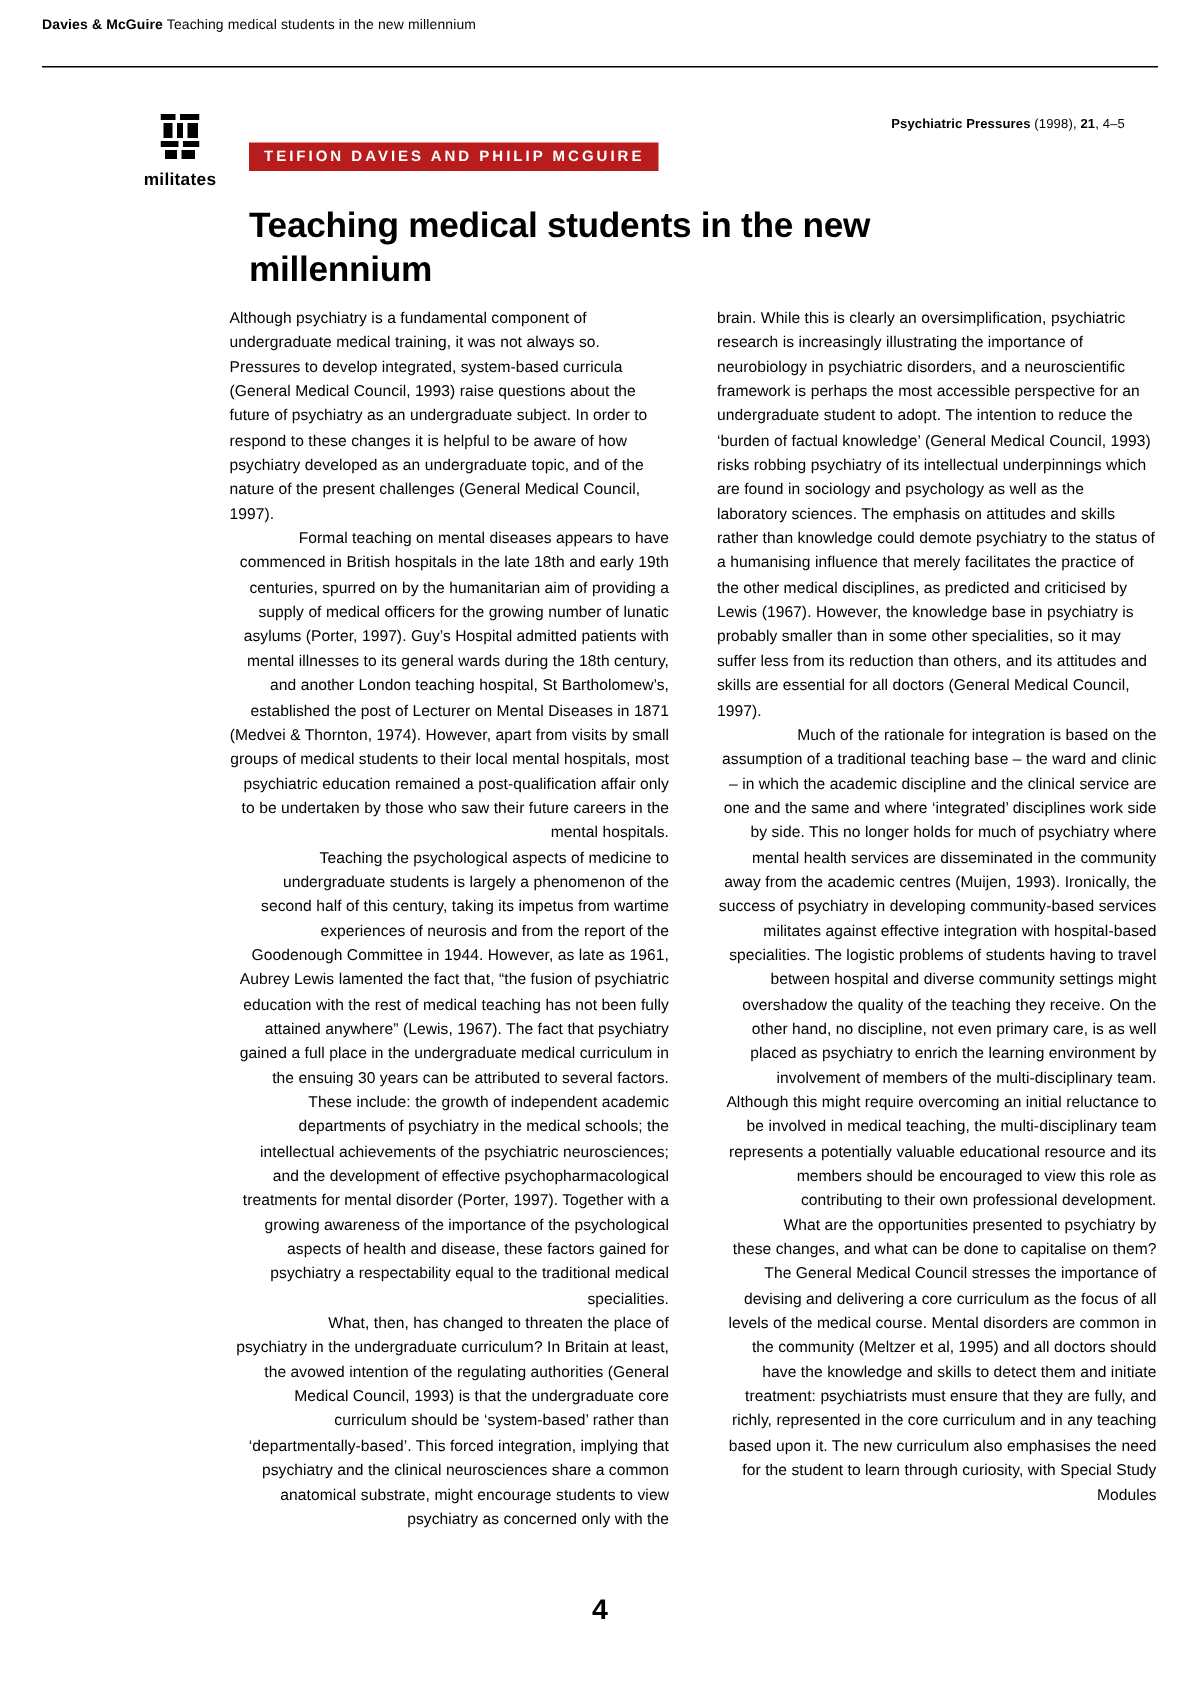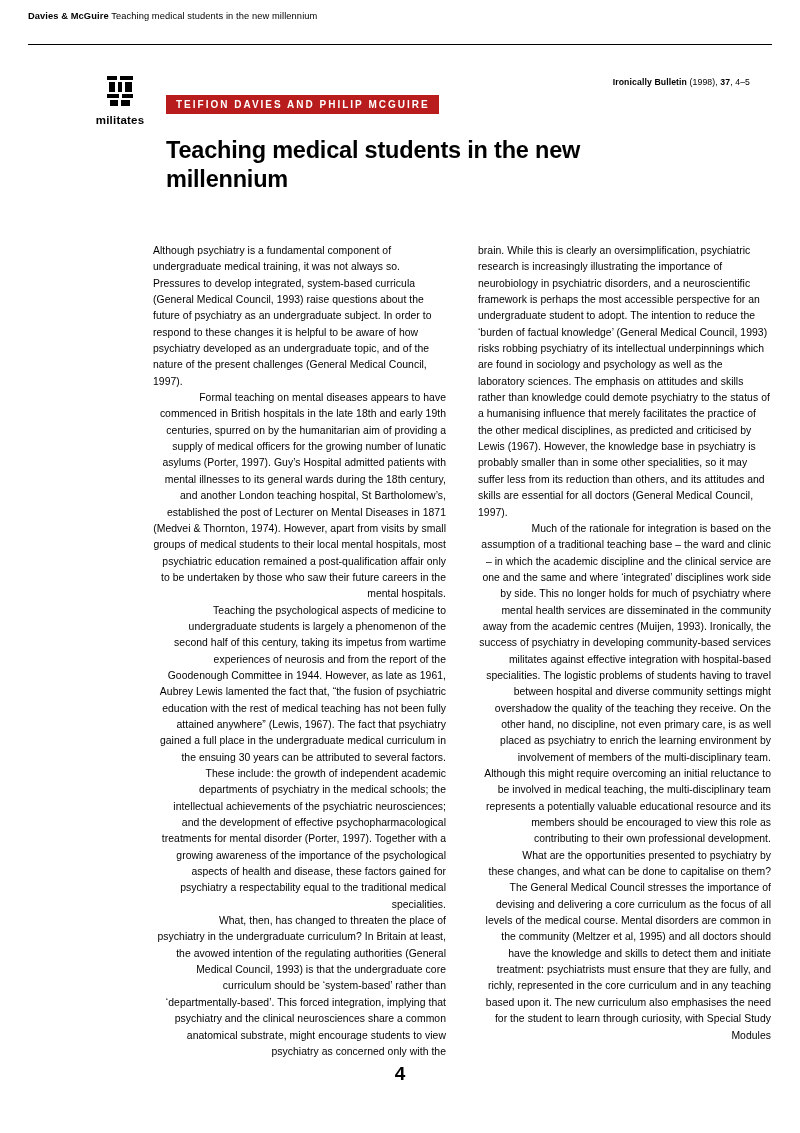"Ironically Bulletin" span.jr-name { text: Ironically Bulletin -> Psychiatric Pressures }
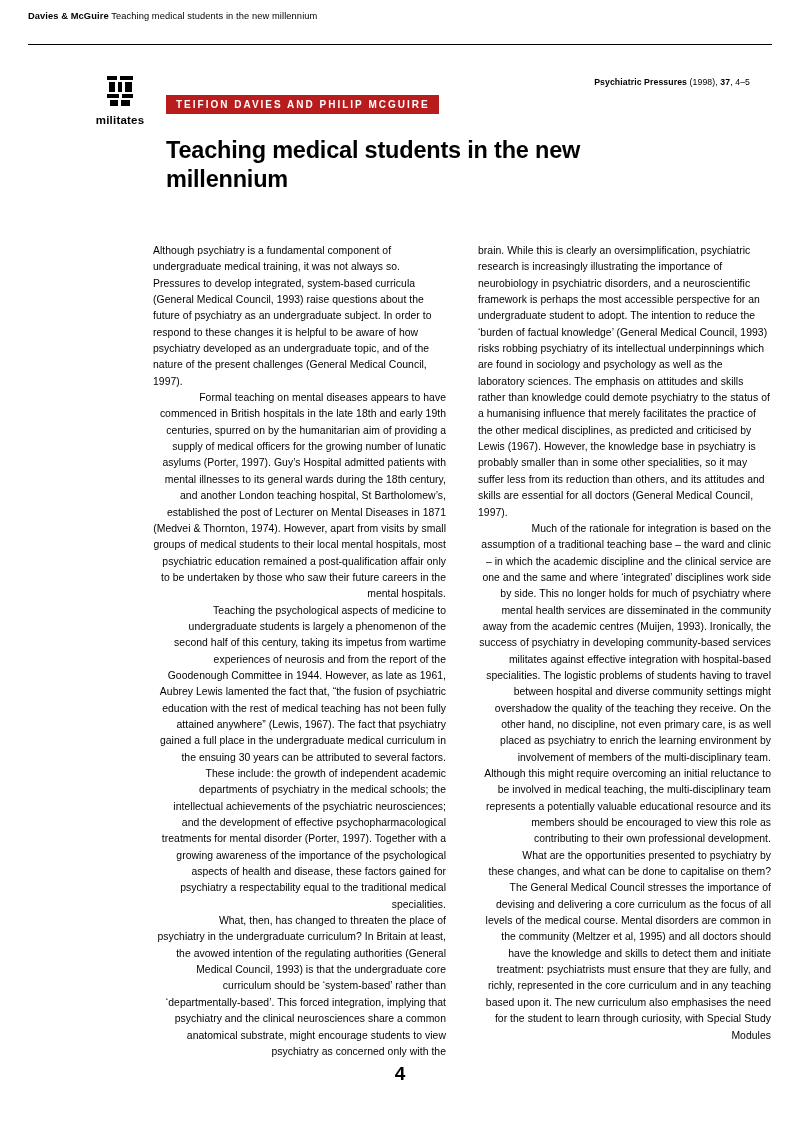"37" span.jr-vol { text: 37 -> 21 }
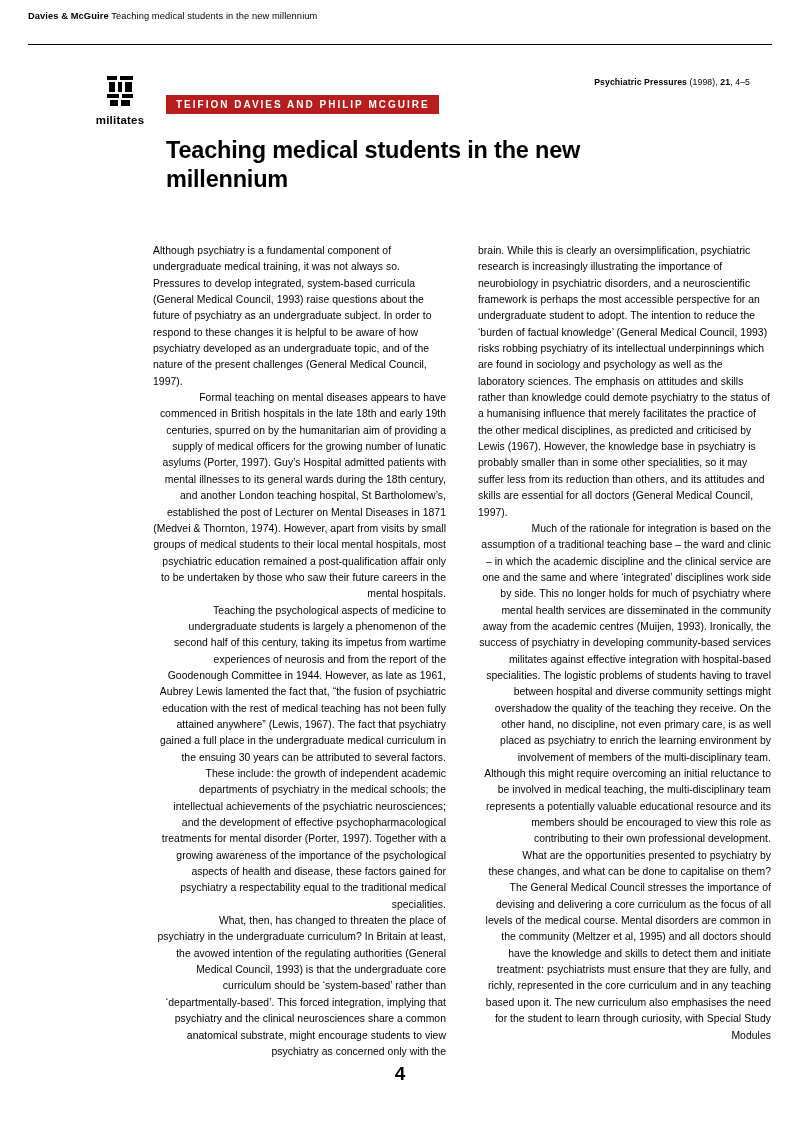"Although psychiatry is a fundamental" .col { margin-top: 38px -> none }
